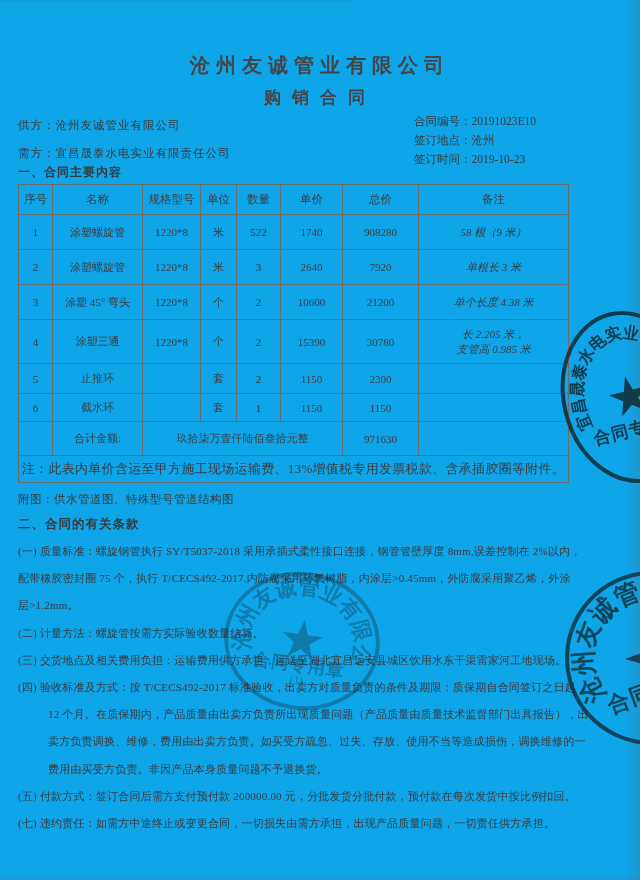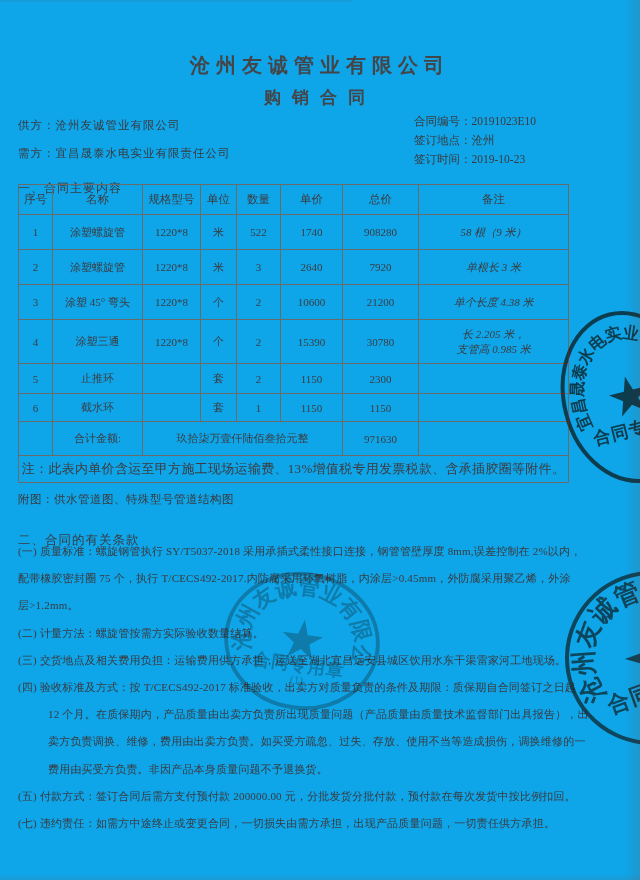"一、合同主要内容" .sec-heading { font-weight: 400 -> 700; margin-top: 16px -> none }
